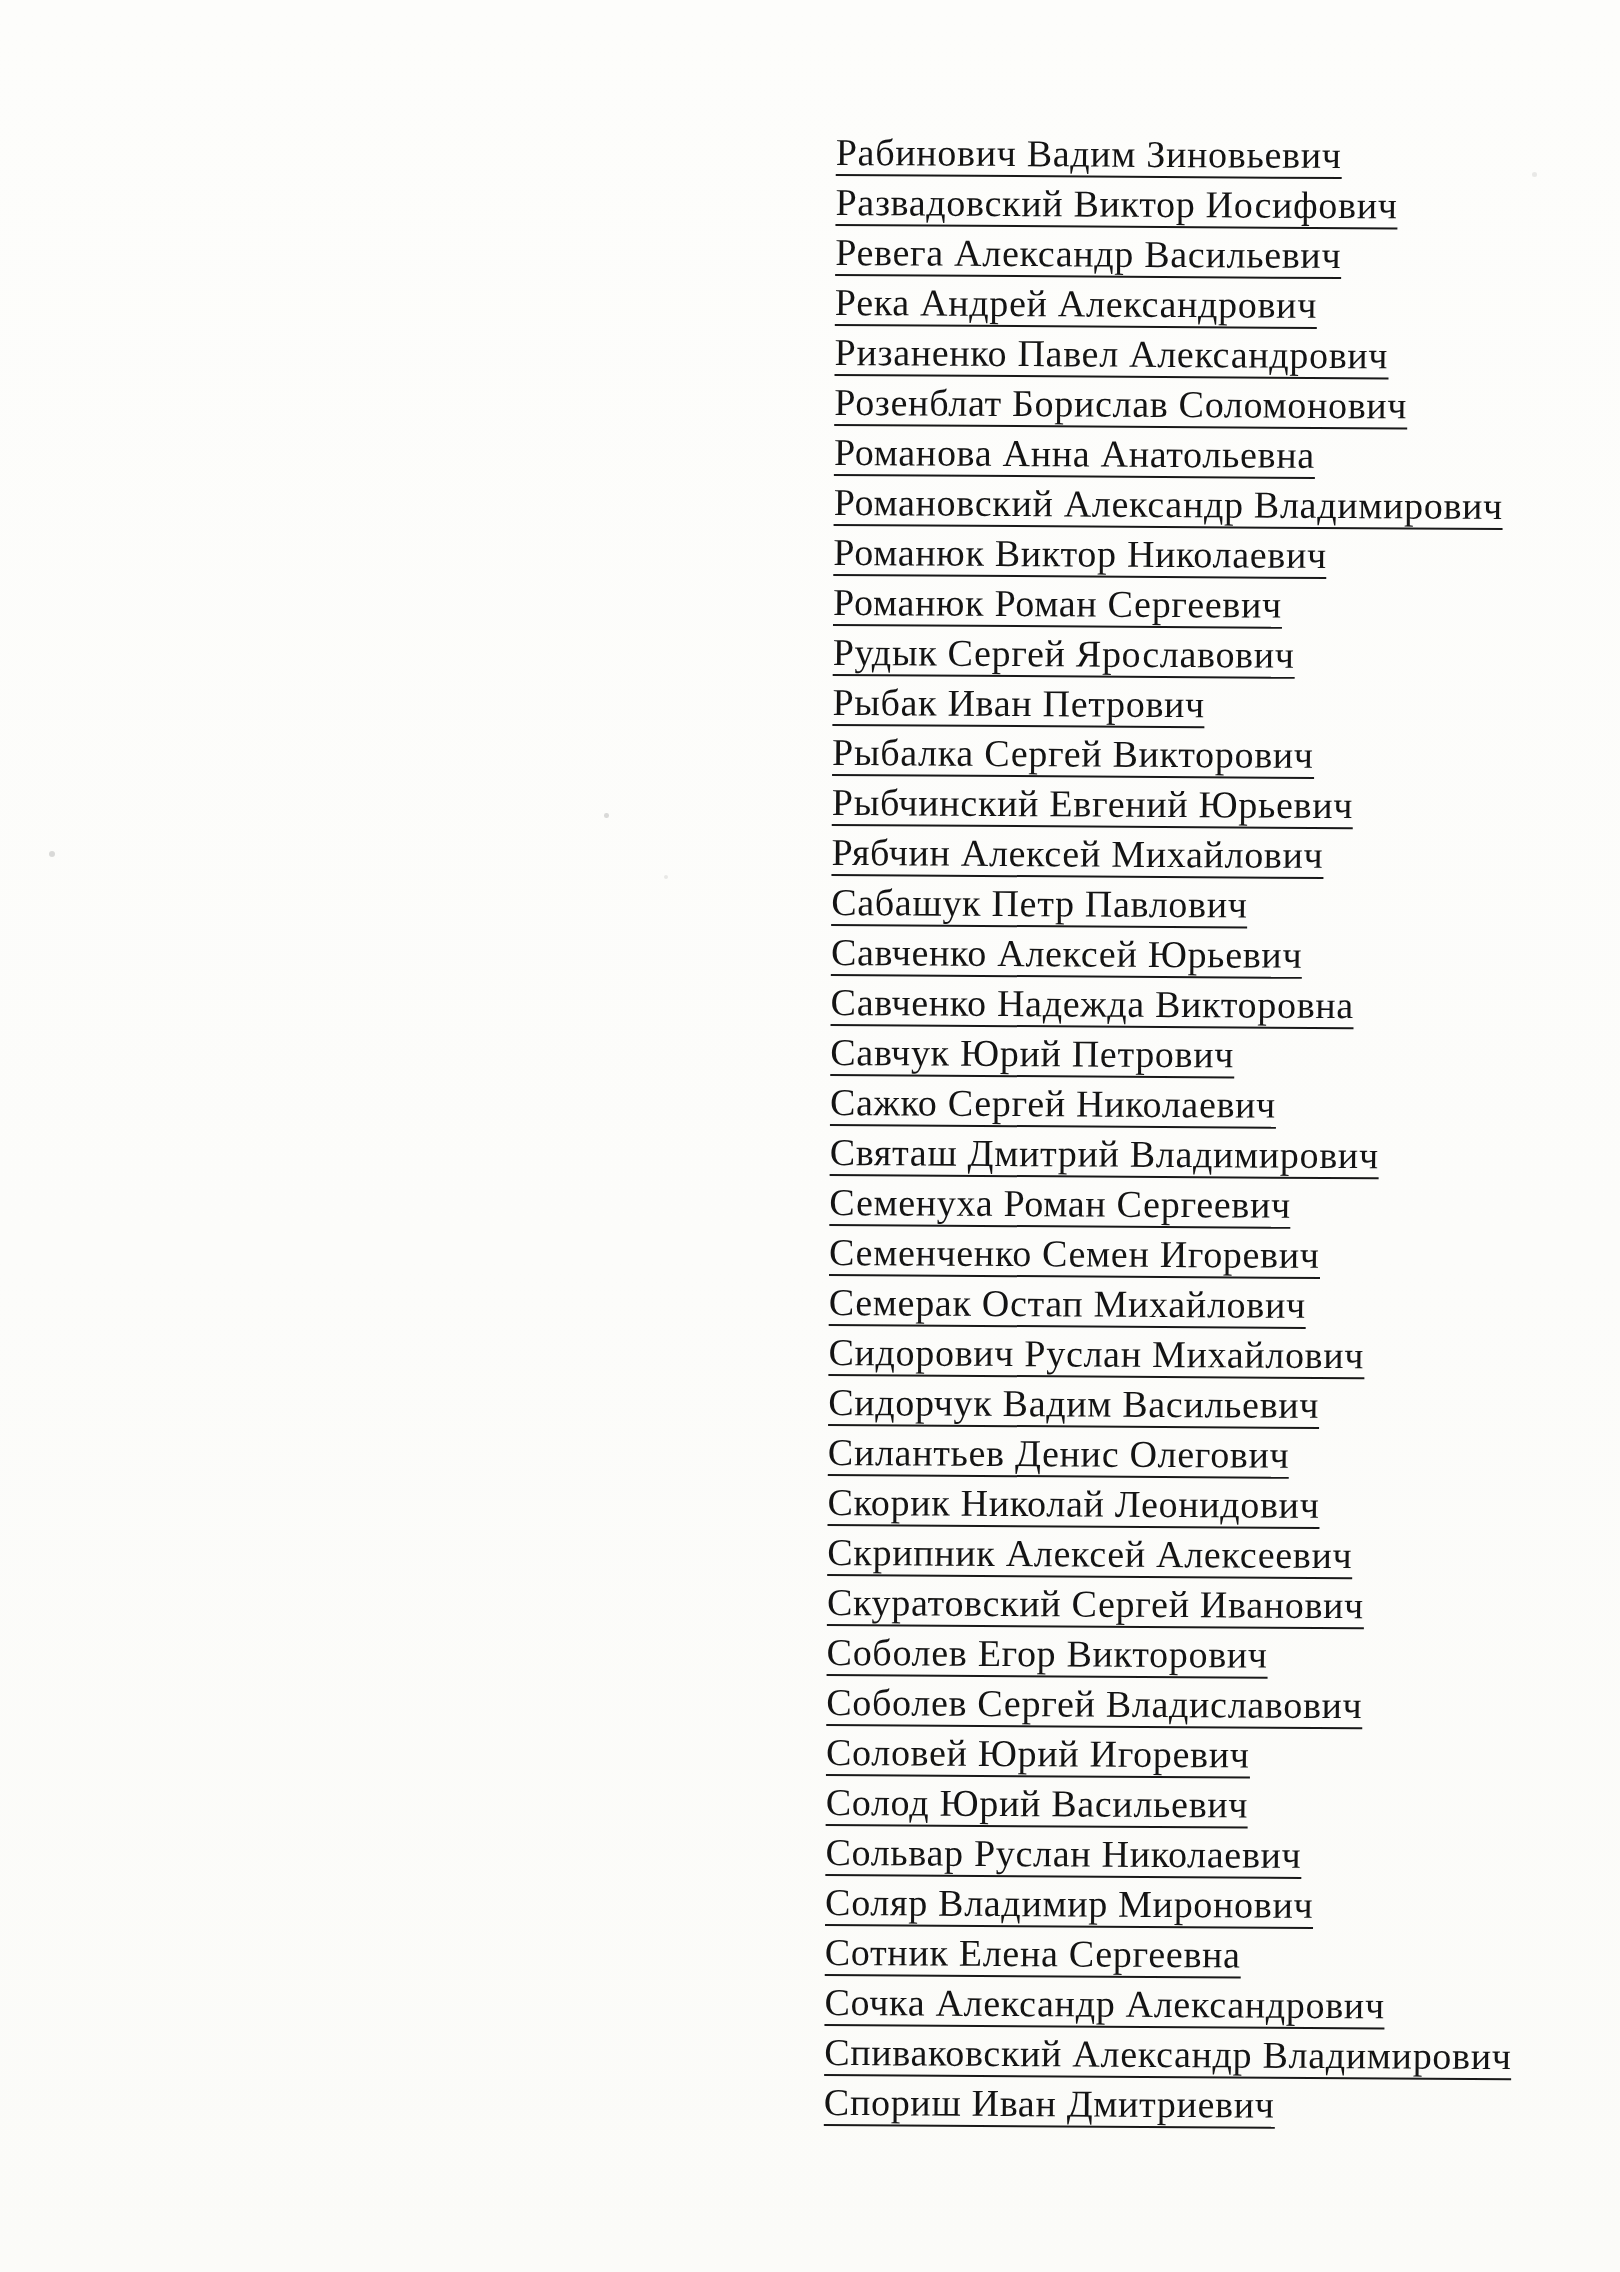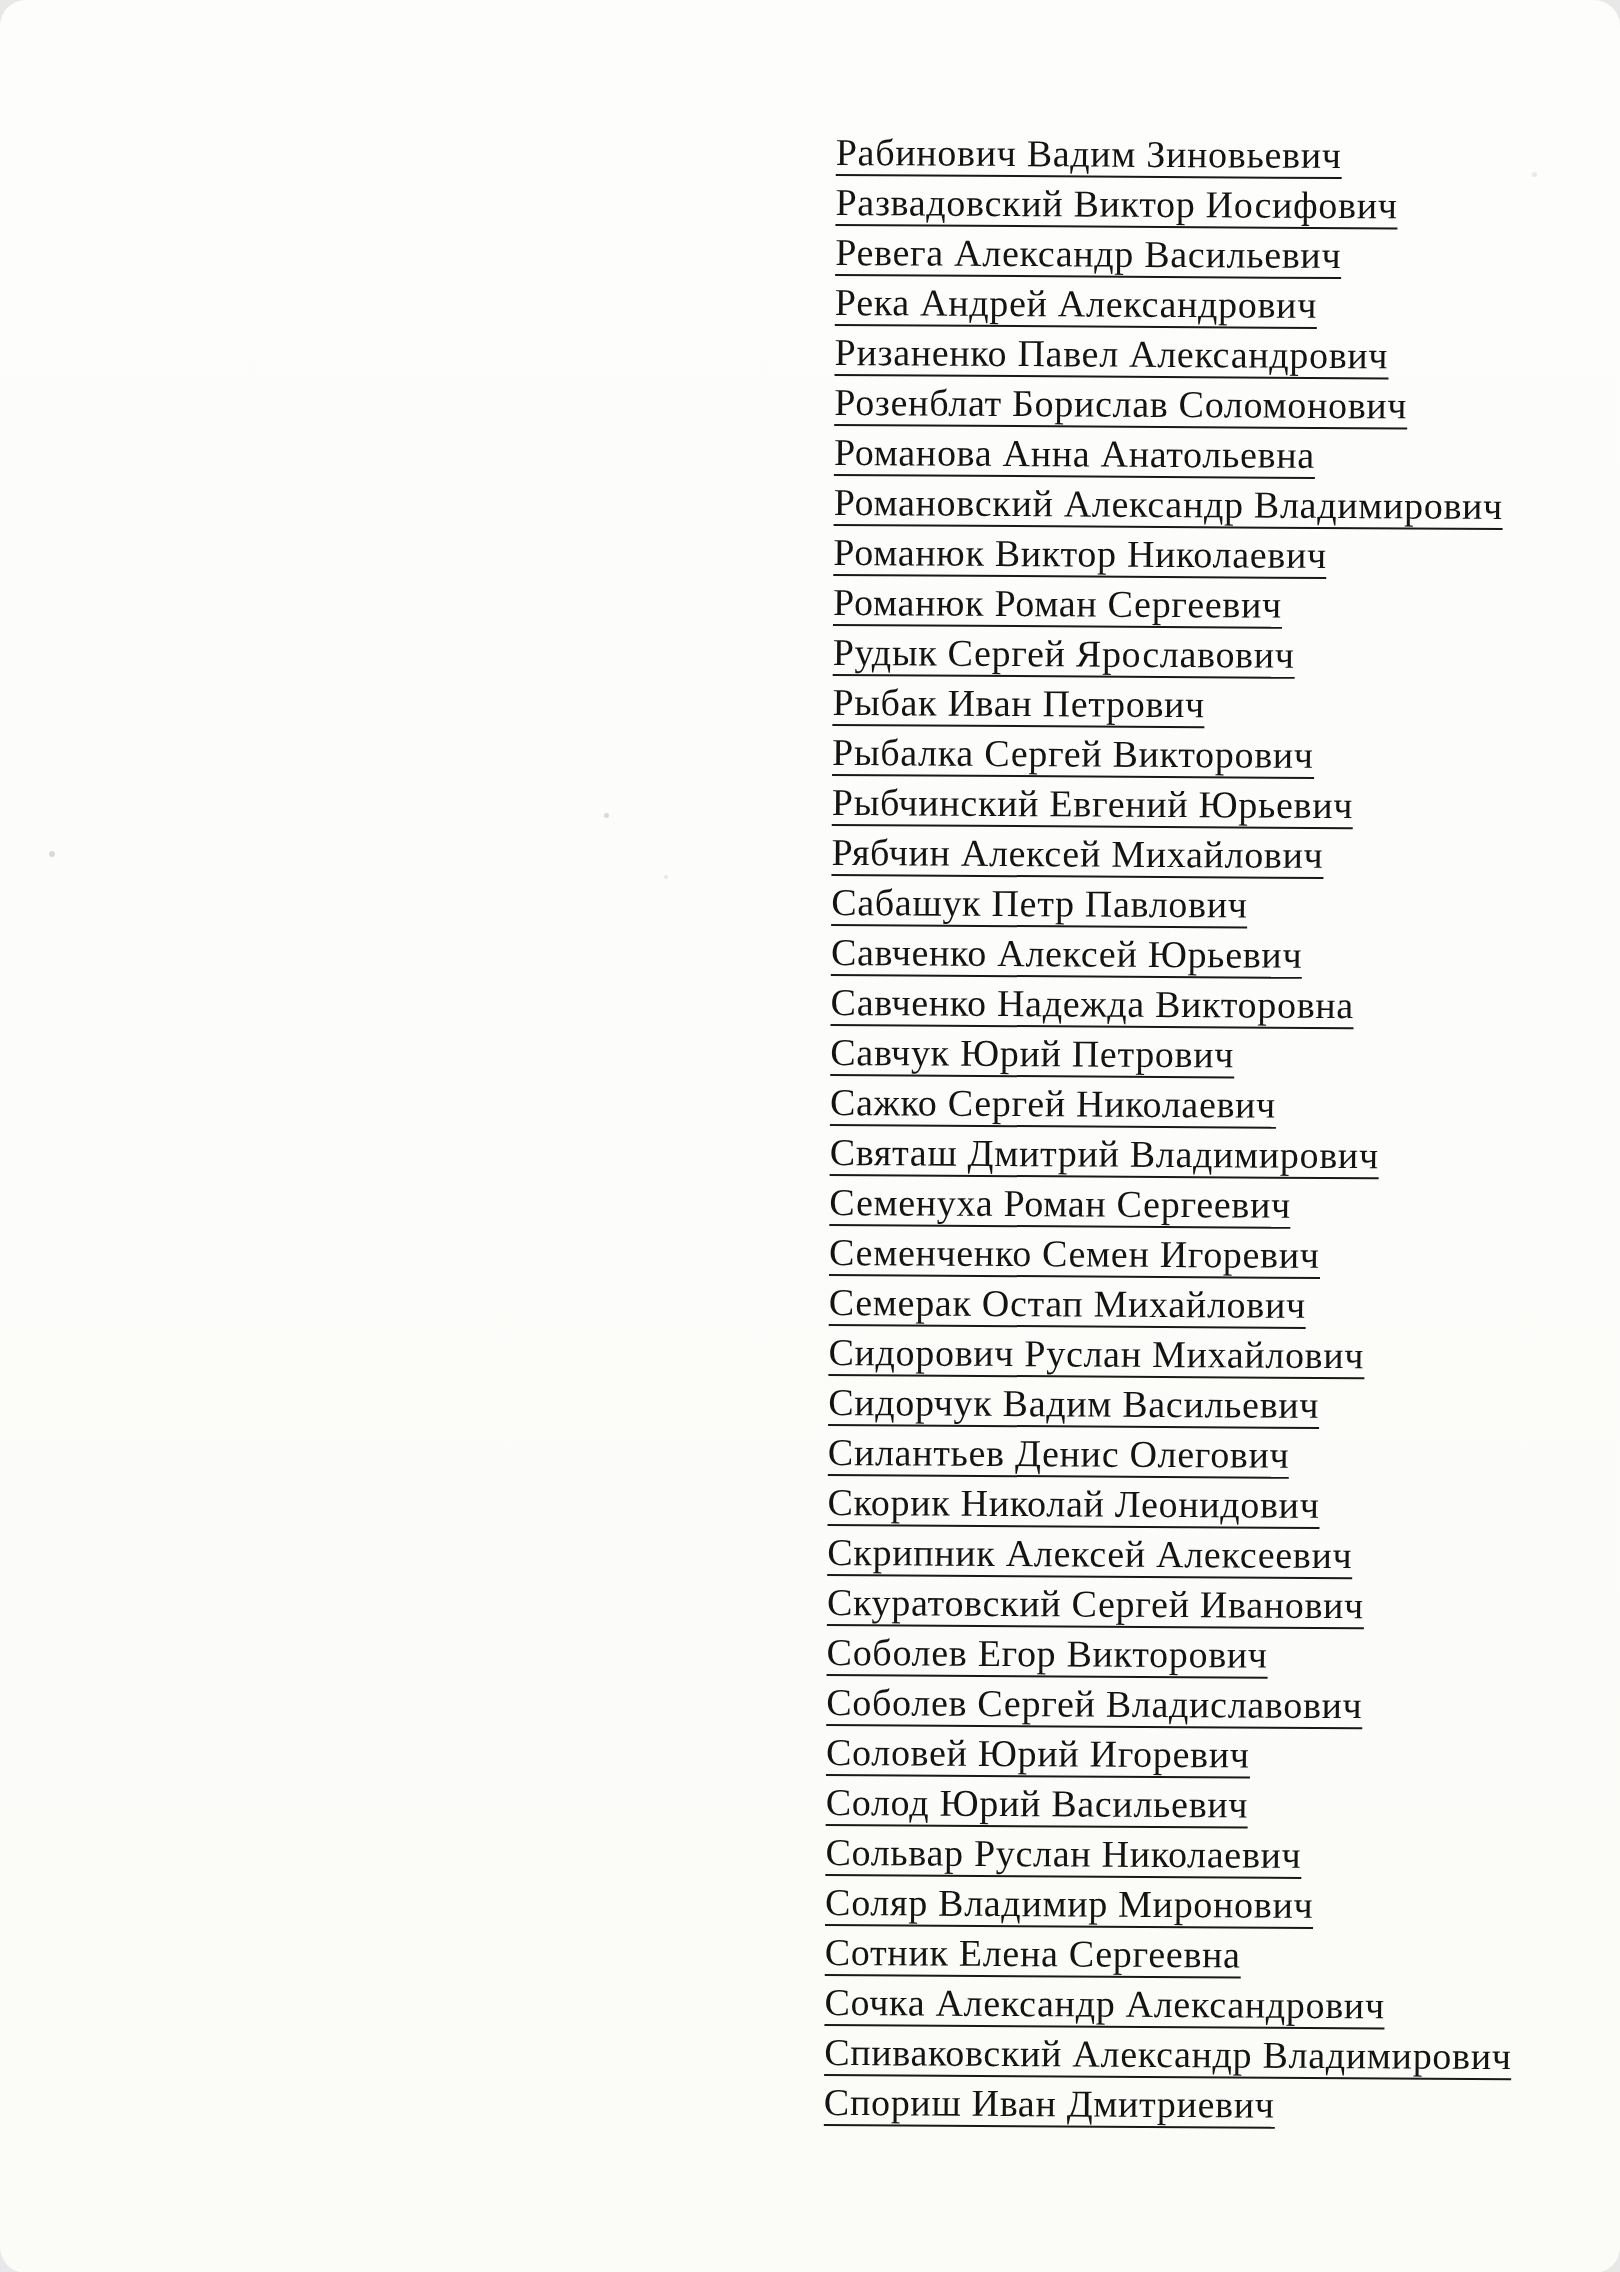"Рабинович Вадим Зиновьевич" .page { border-radius: 26px -> none }
